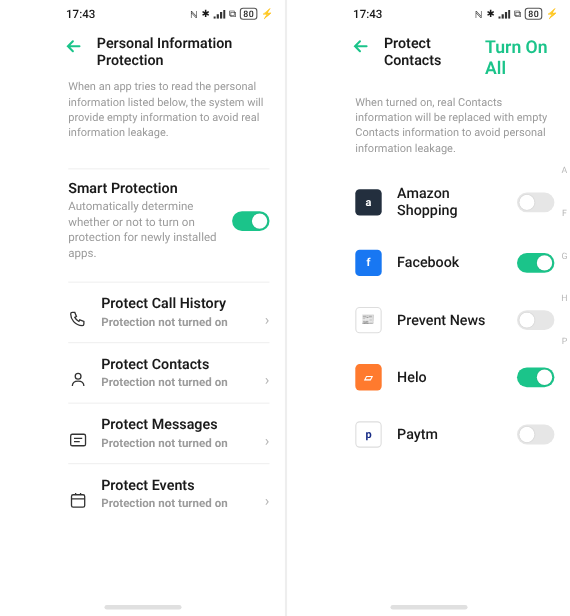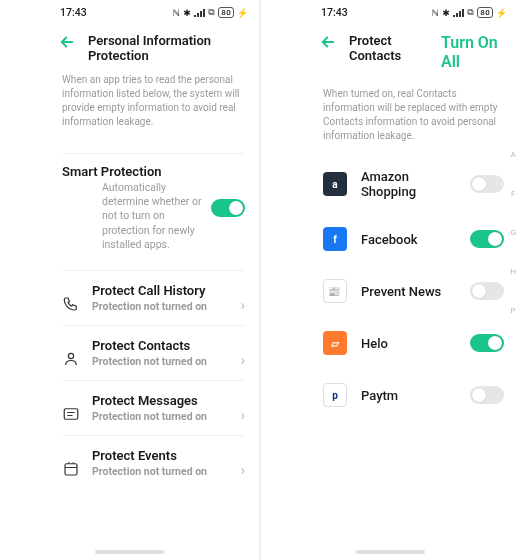"Automatically determine whether or not" .smart-sub { margin-left: 40px -> none }
